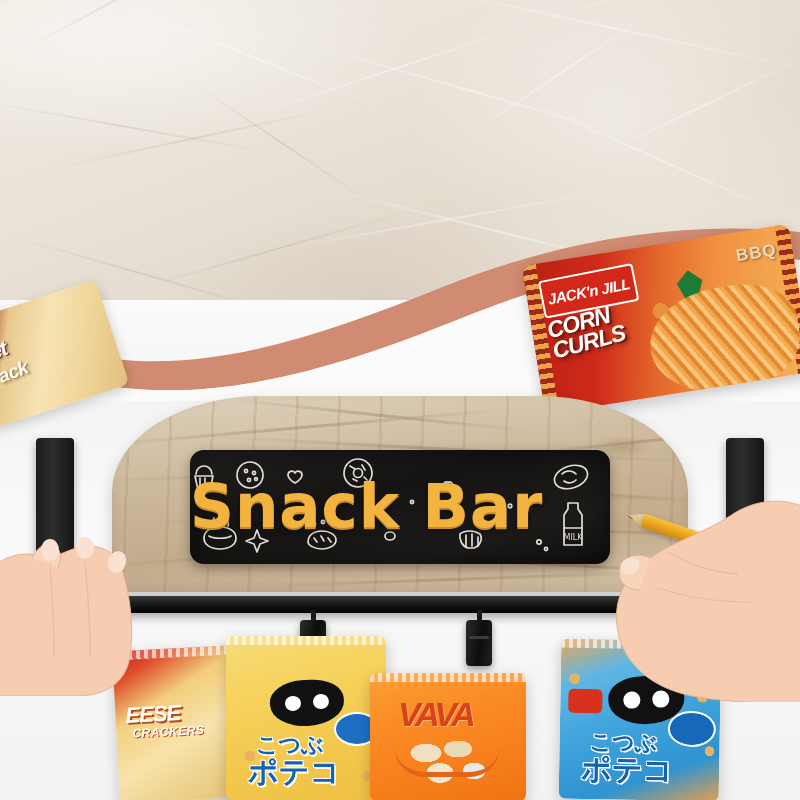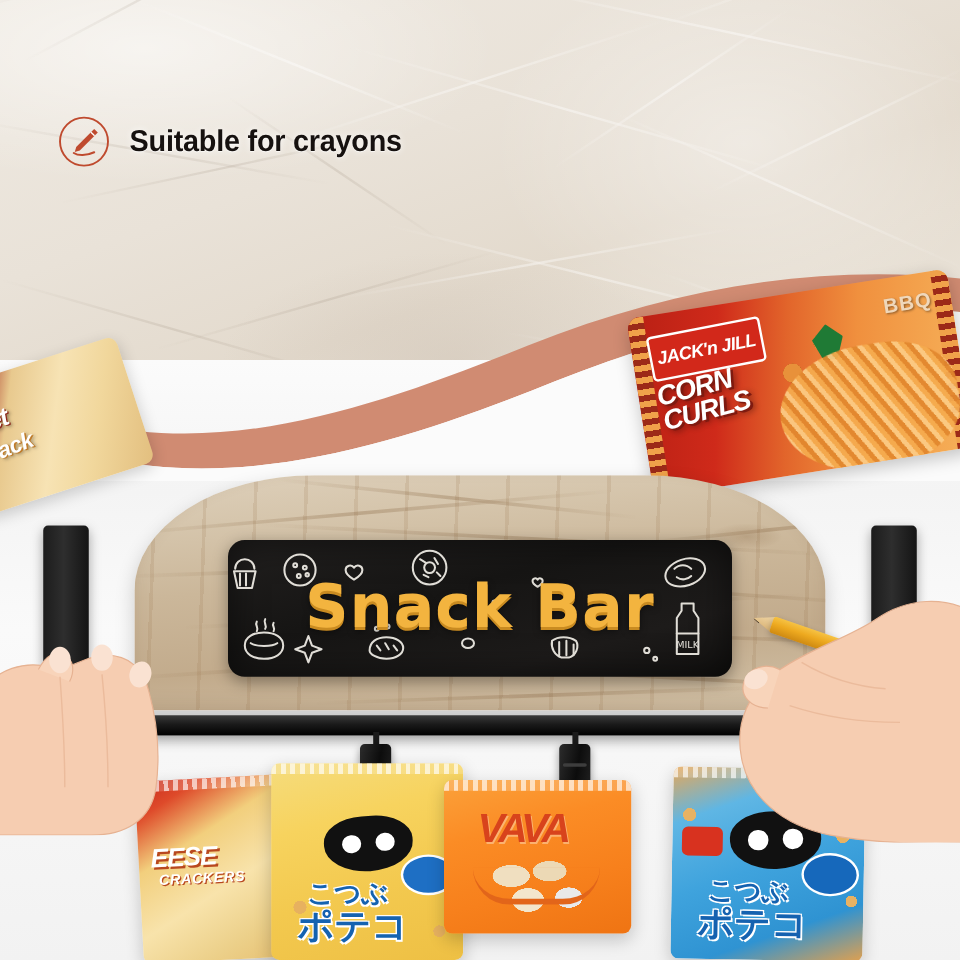"Suitable for crayons" div.frow { html: <div> <span> <svg> <circle></circle> <path></path> <path></path> <path></path> </svg> </span> <span>Suitable for crayons</span> </div> -> none }
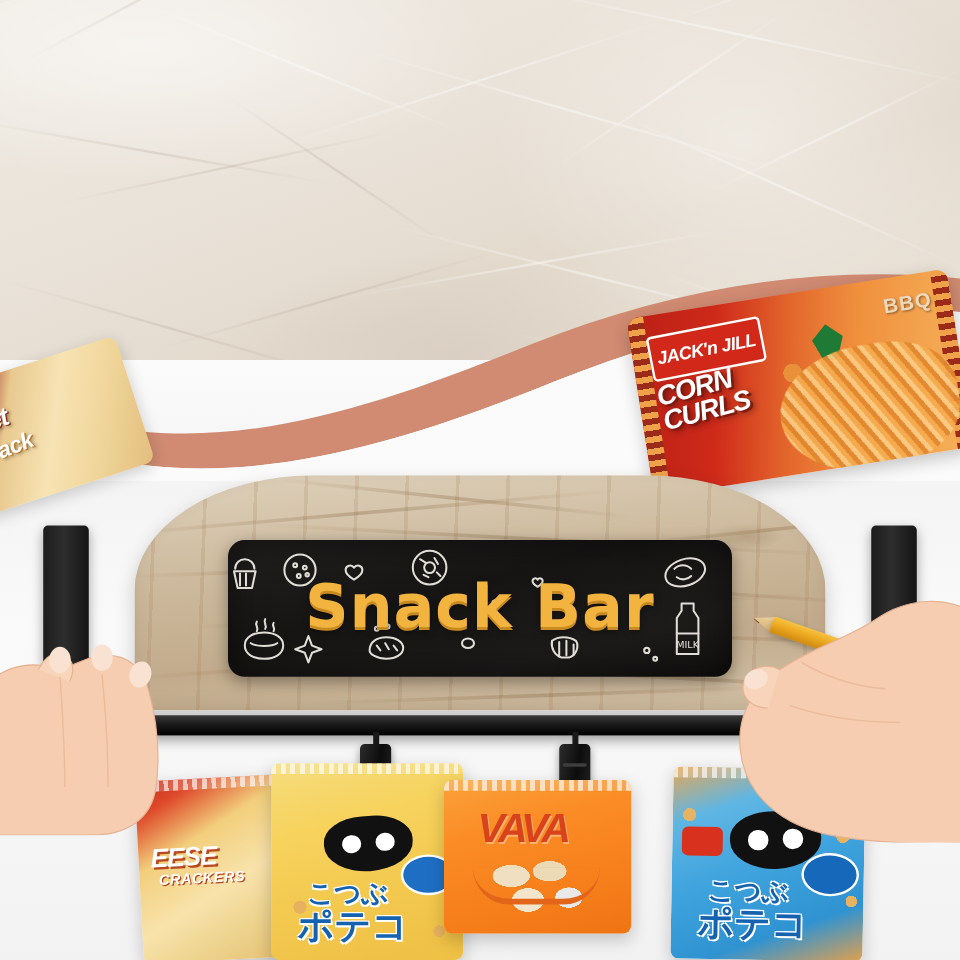"Snack Bar" .chalk-text { font-size: 50px -> 61px; text-align: center -> left }
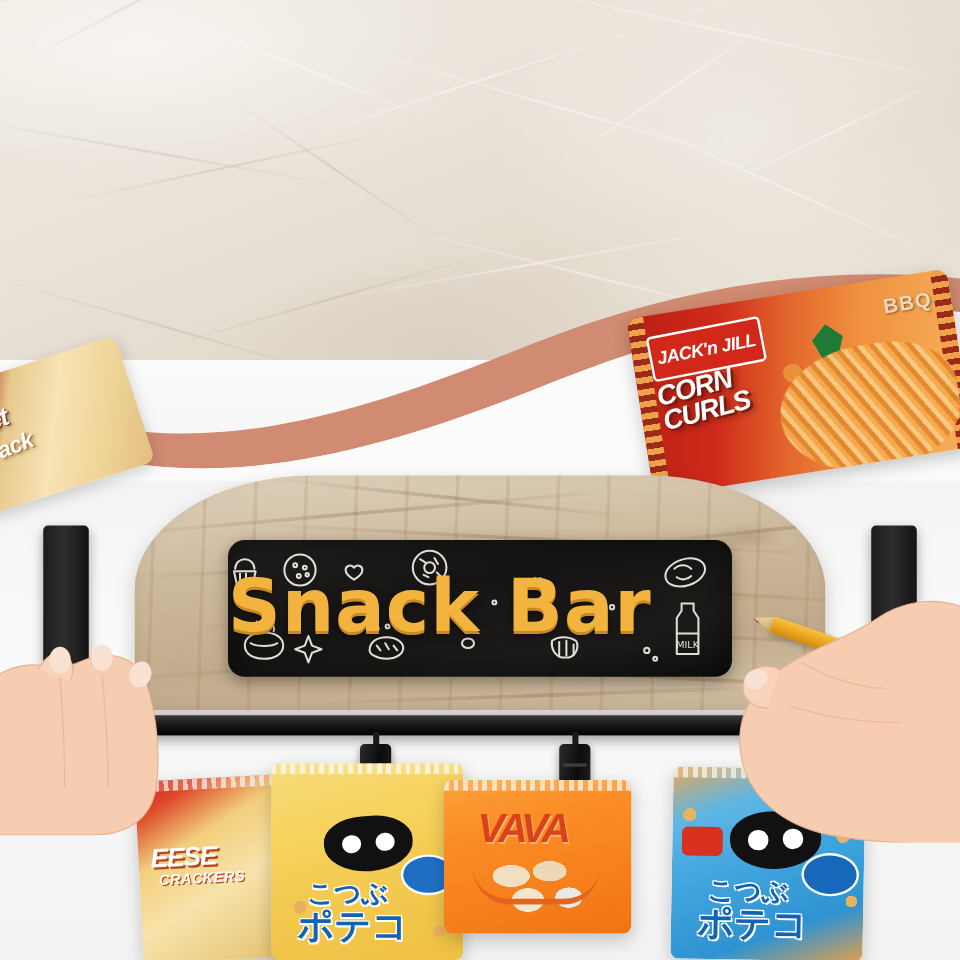"VAVA" .sn3 { top: 650px -> 673px }
